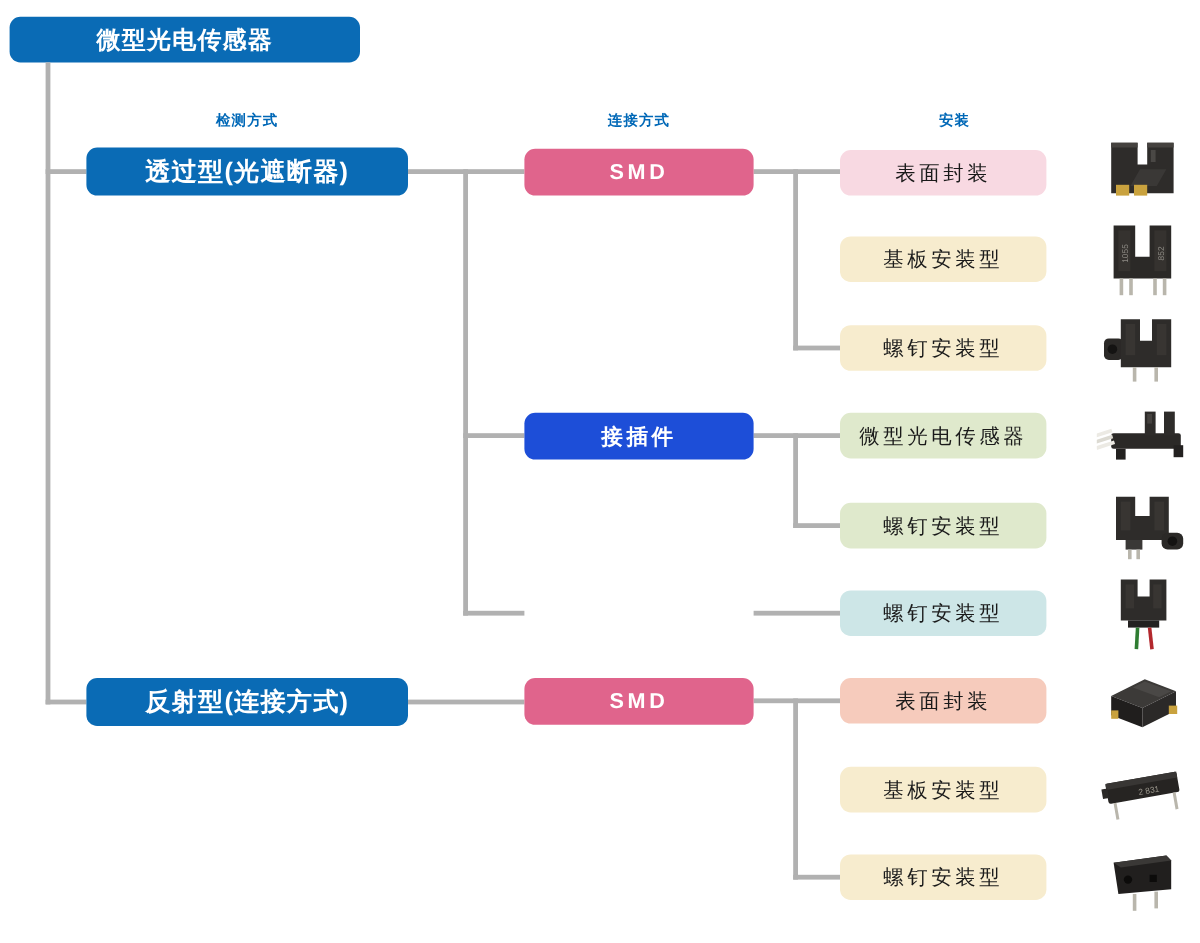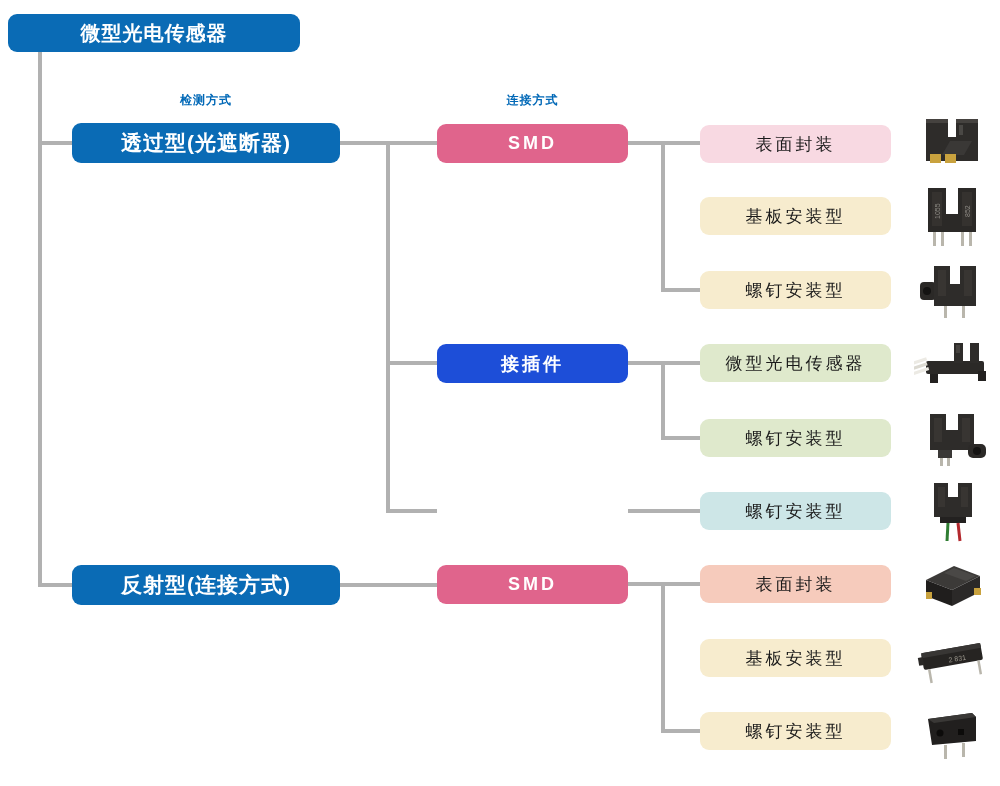"安装" div.col-header { html: none -> <div>安装</div> }
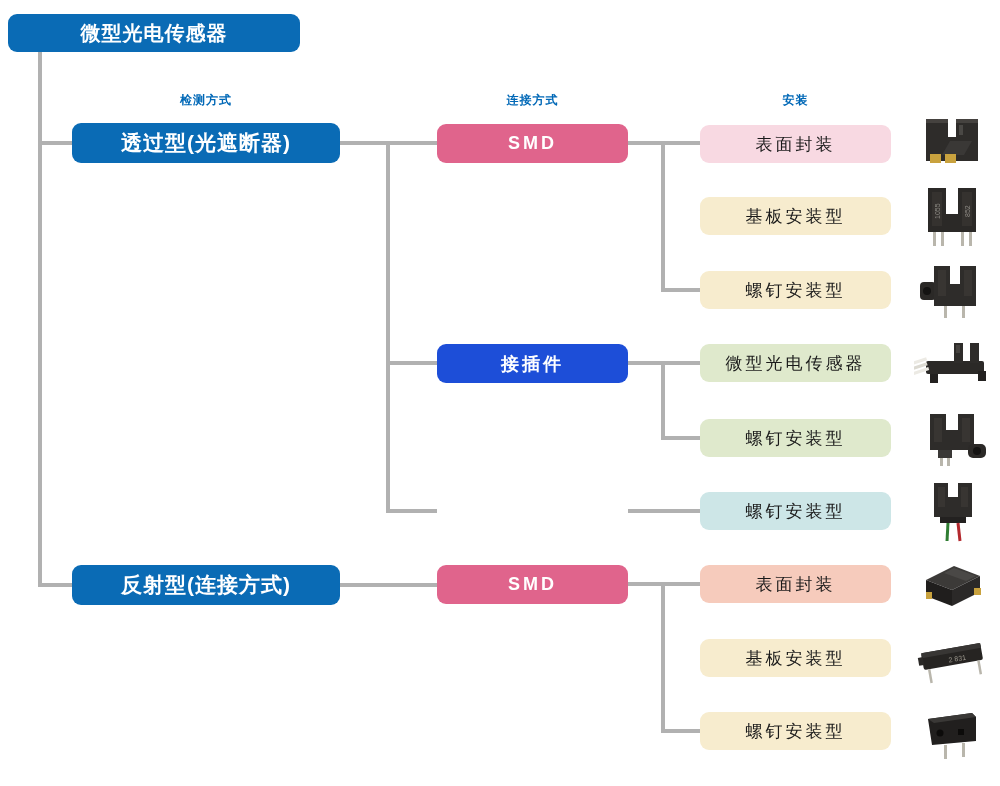"表面封装" .mount-node { width: 191px -> 172px }
